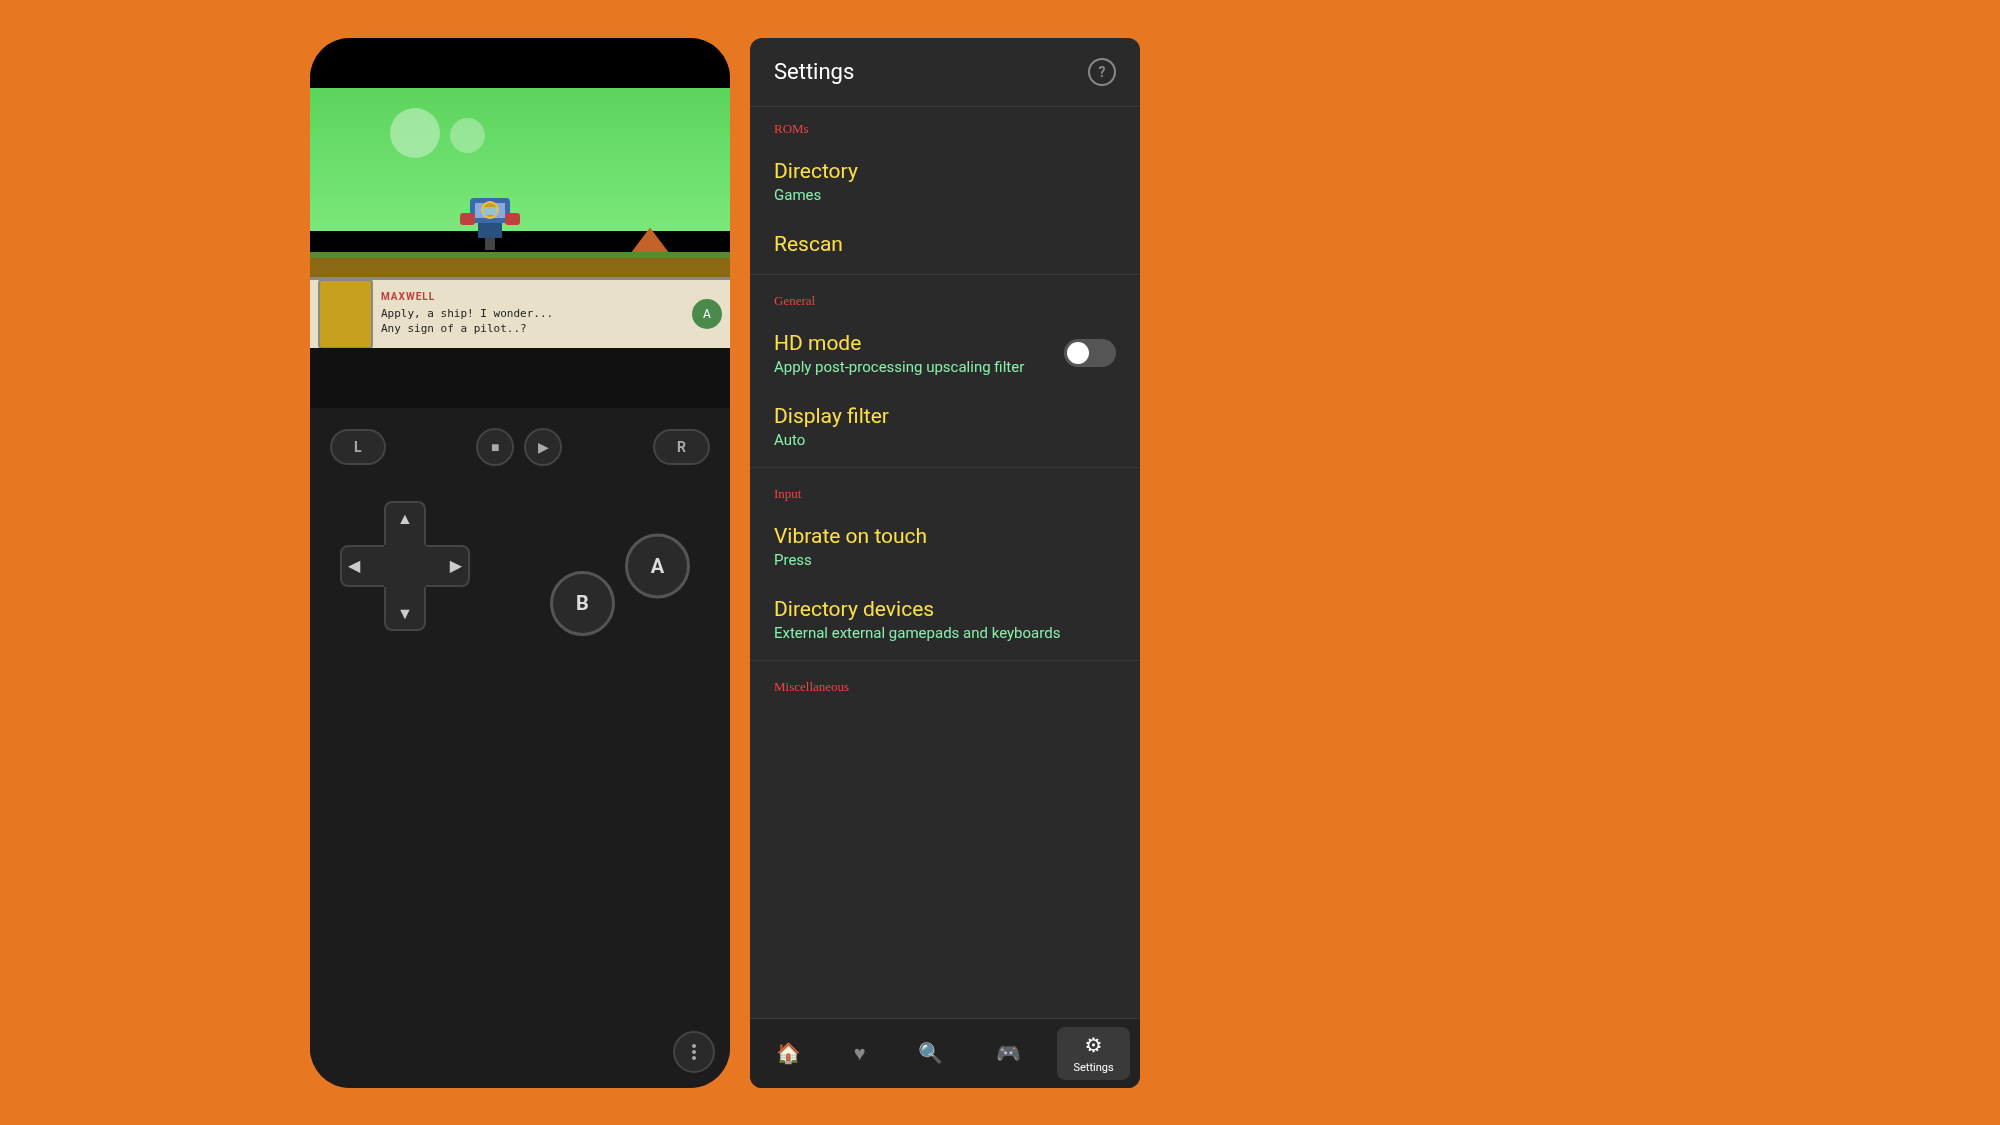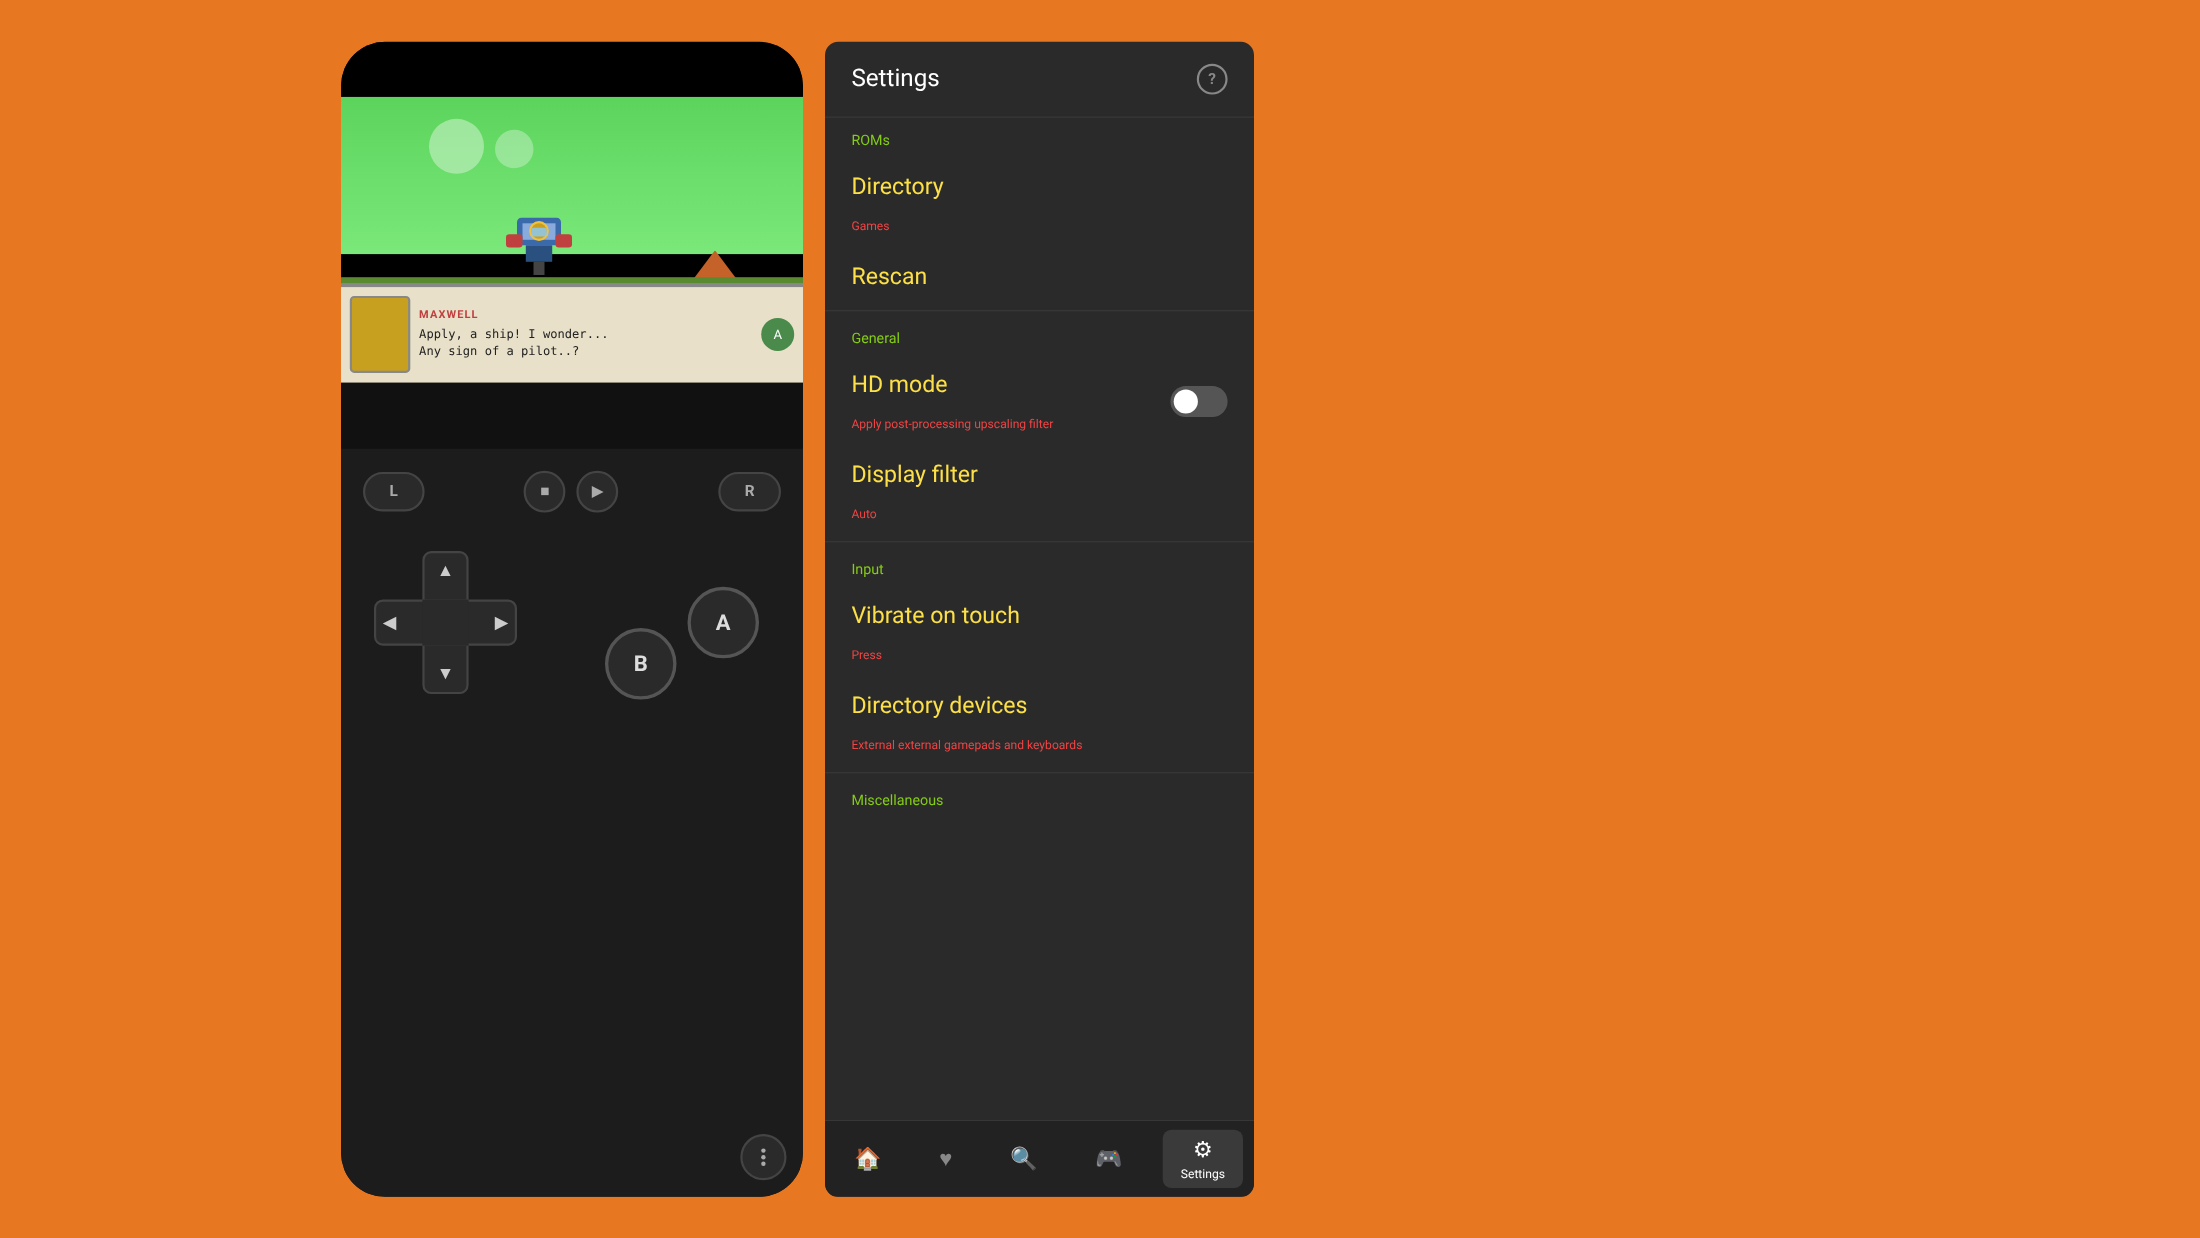"ROMs" .section-label { color: #84cc16 -> #ef4444; font-family: none -> Liberation Serif, serif }
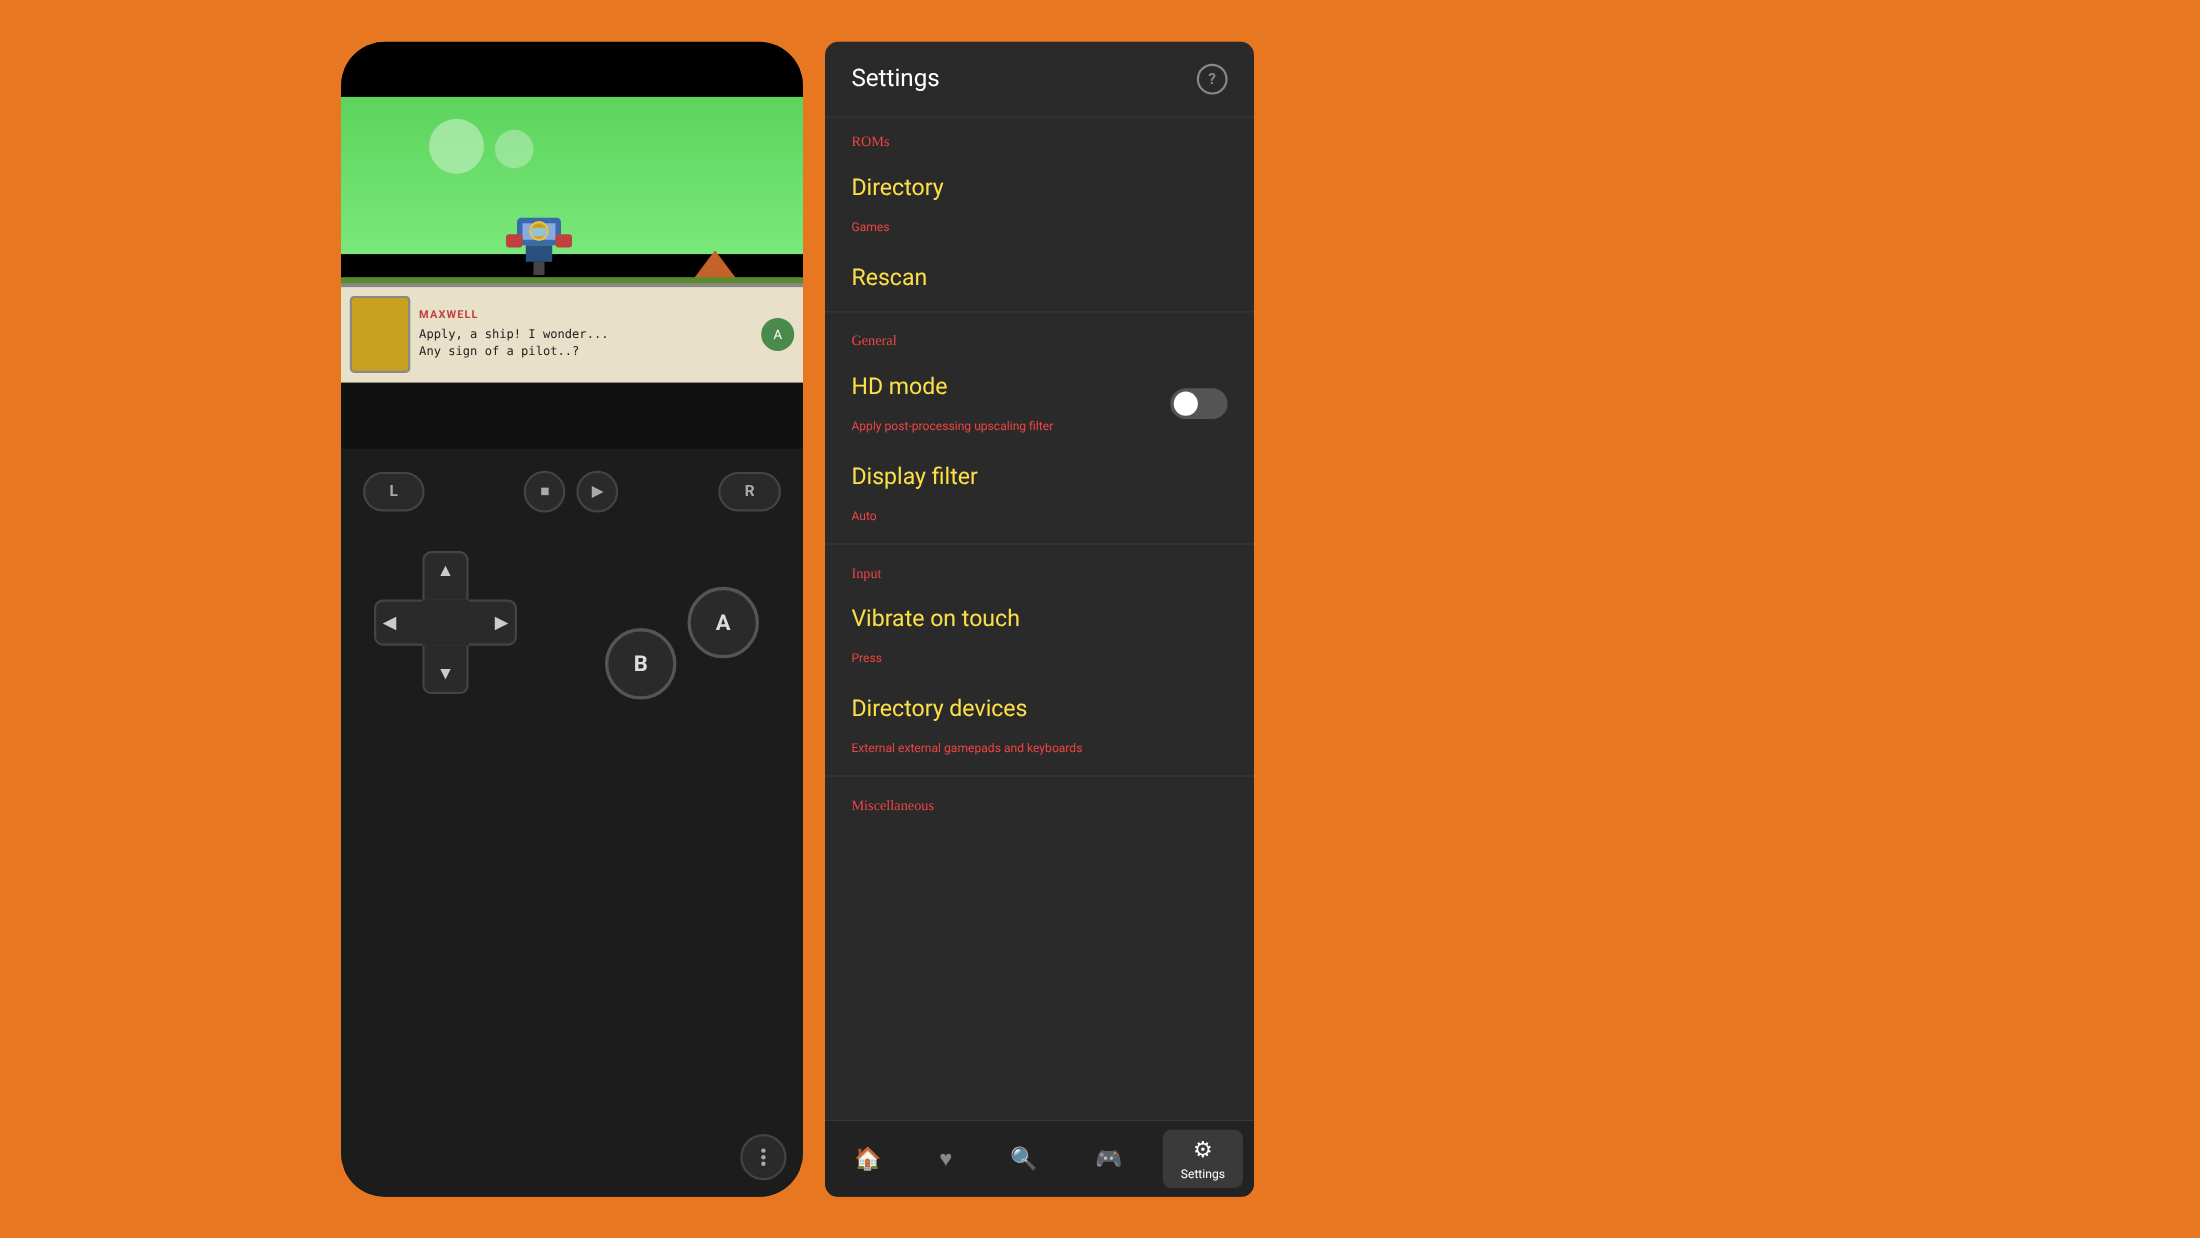"Games" .settings-item-sub { color: #ef4444 -> #86efac; font-size: 11px -> 15px; margin-top: 17px -> 3px }
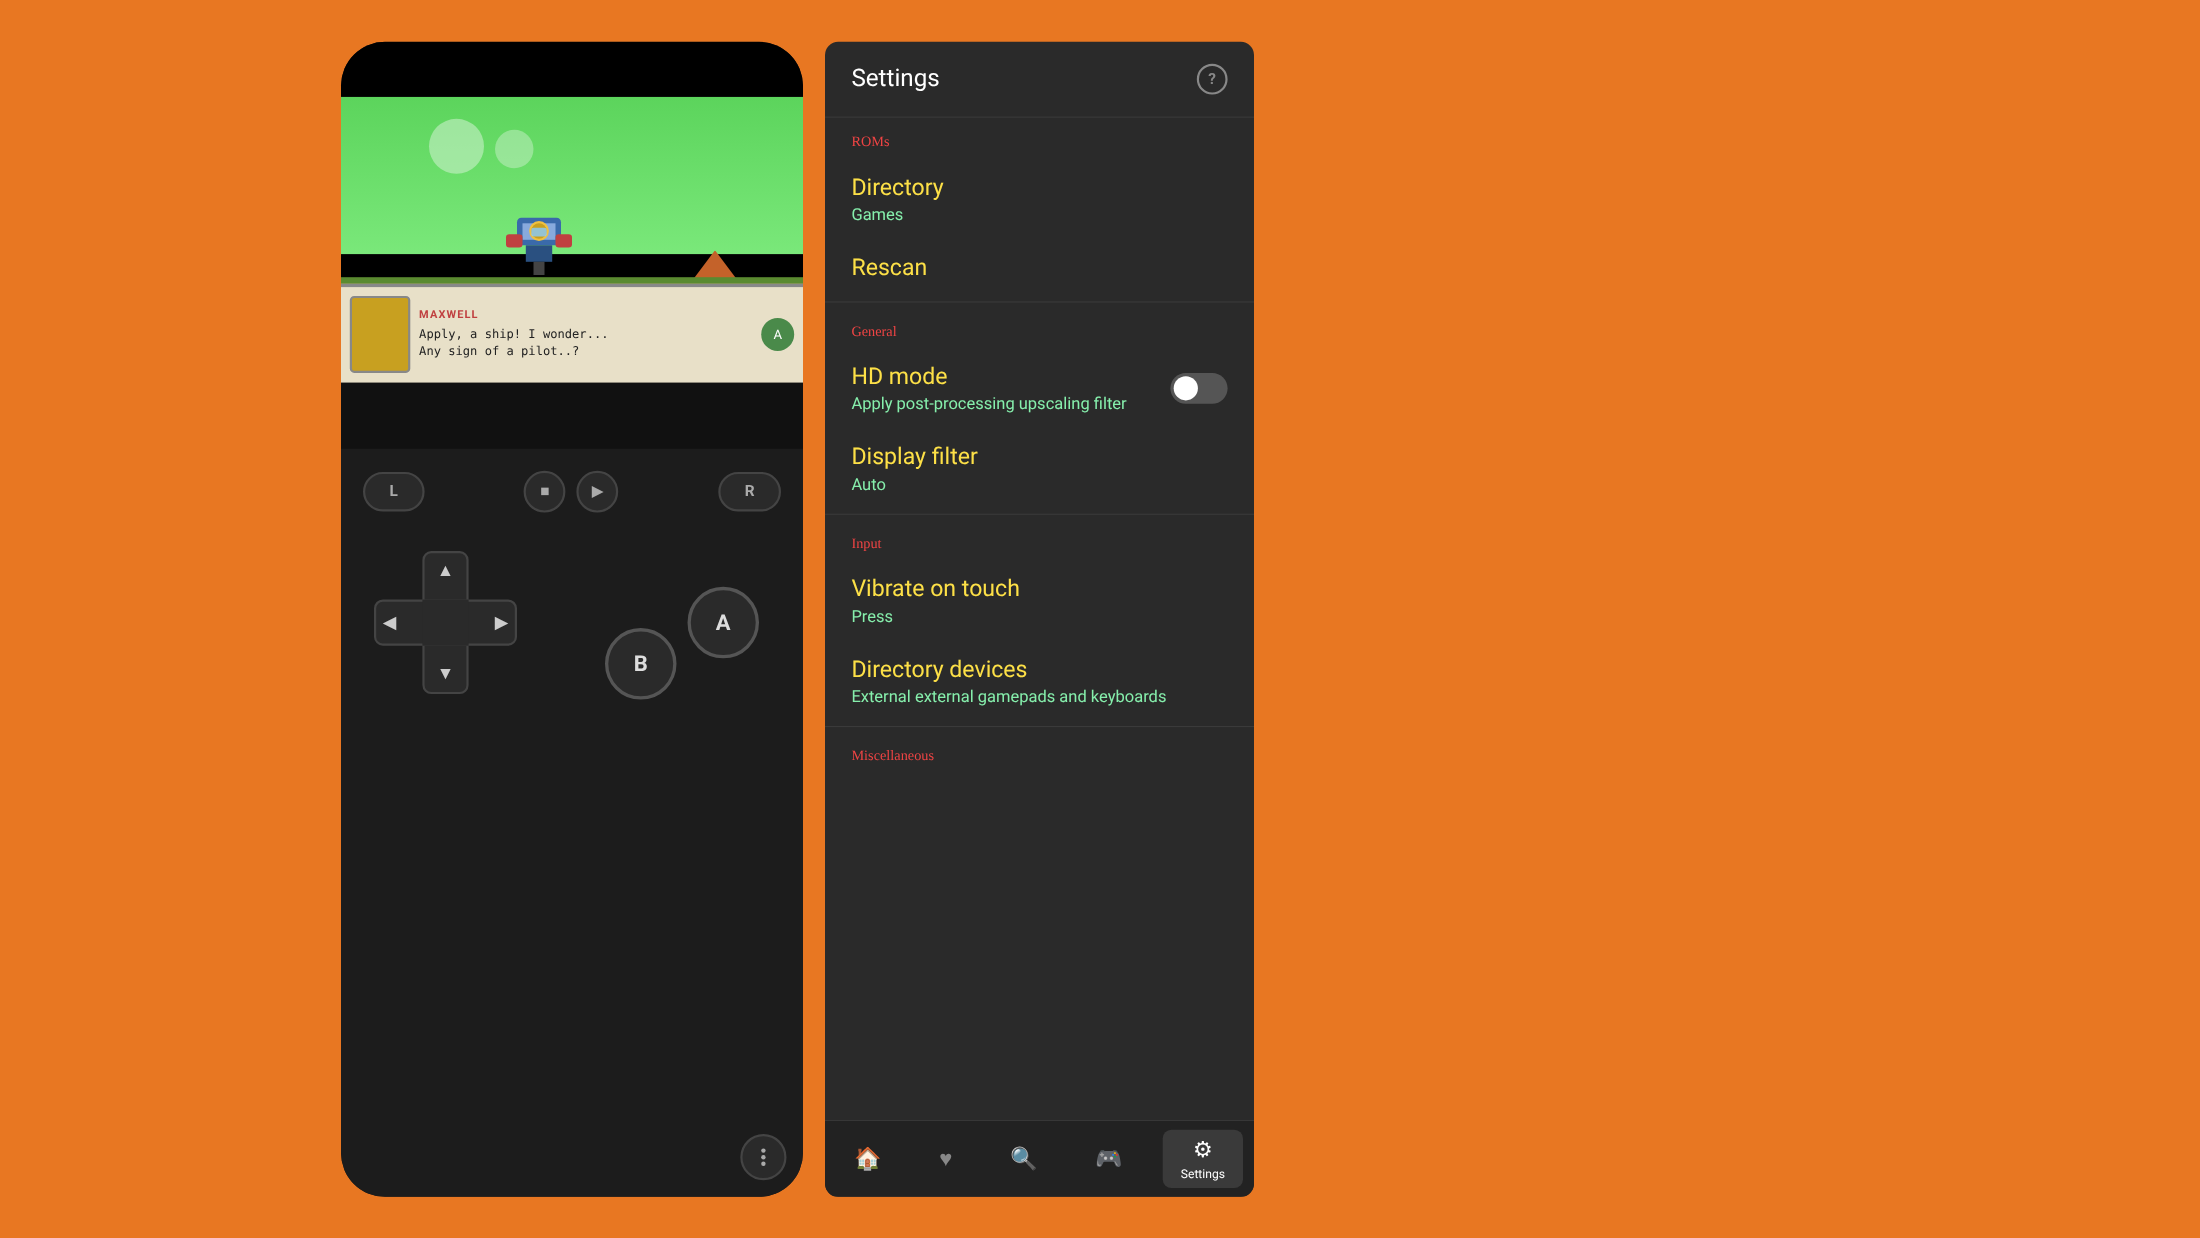"MAXWELL" .game-dialog { height: 90px -> 71px }
